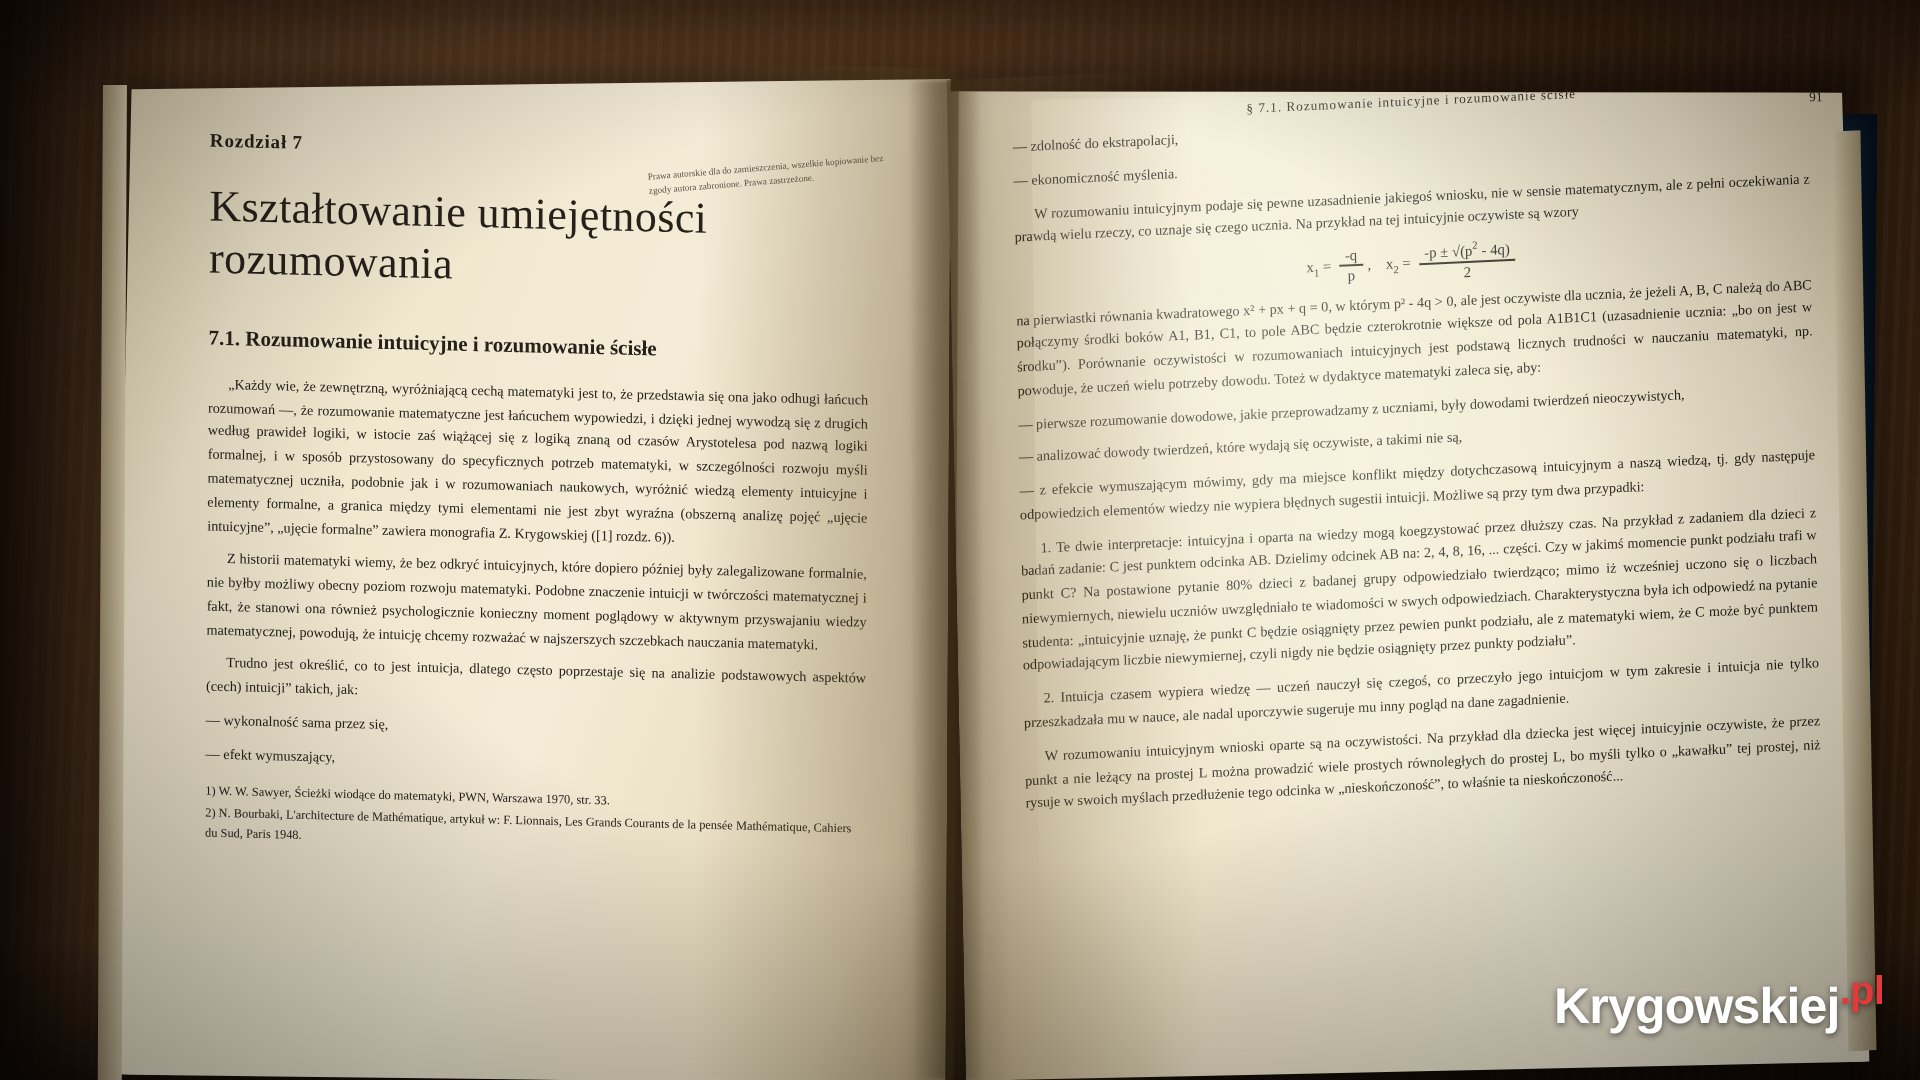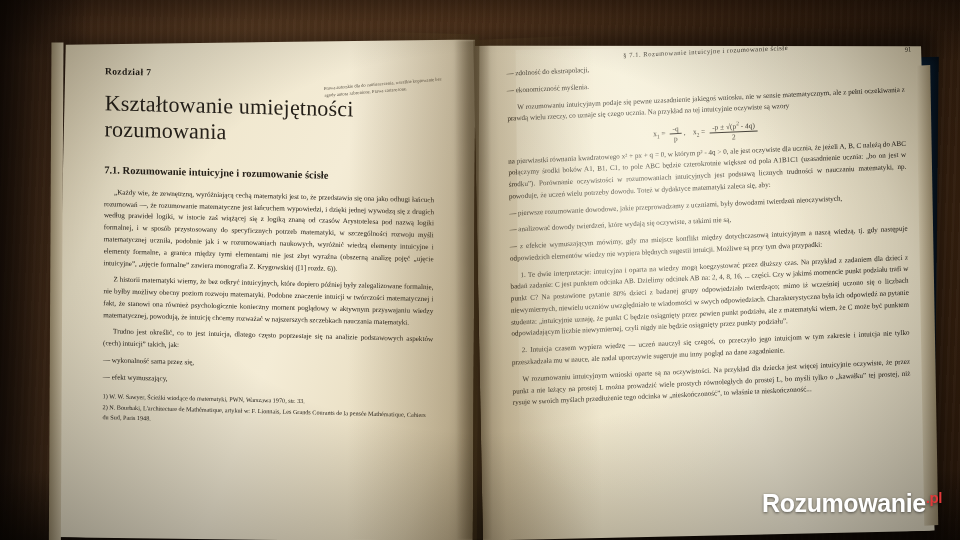"Rozumowanie" span { text: Rozumowanie -> Krygowskiej }
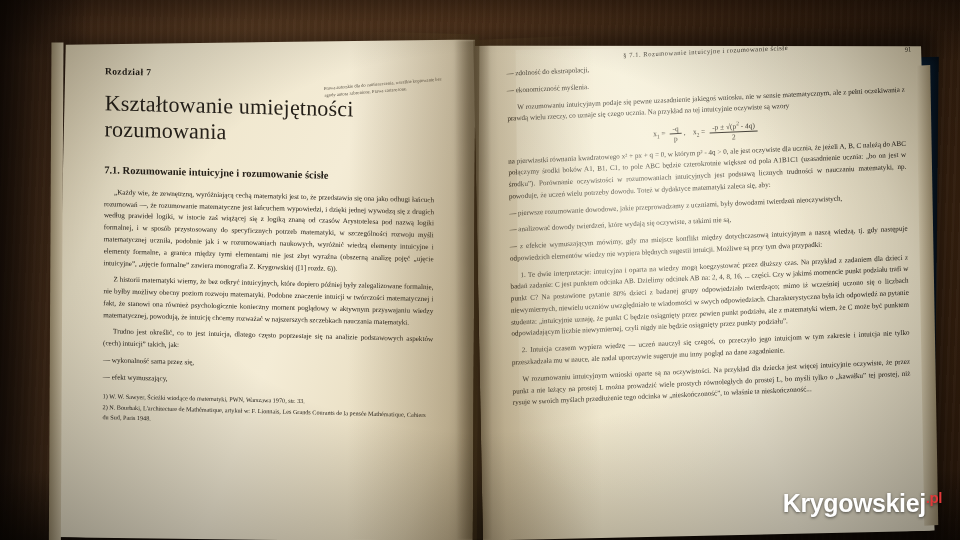".pl" .watermark .tld { font-size: 15px -> 20px }
